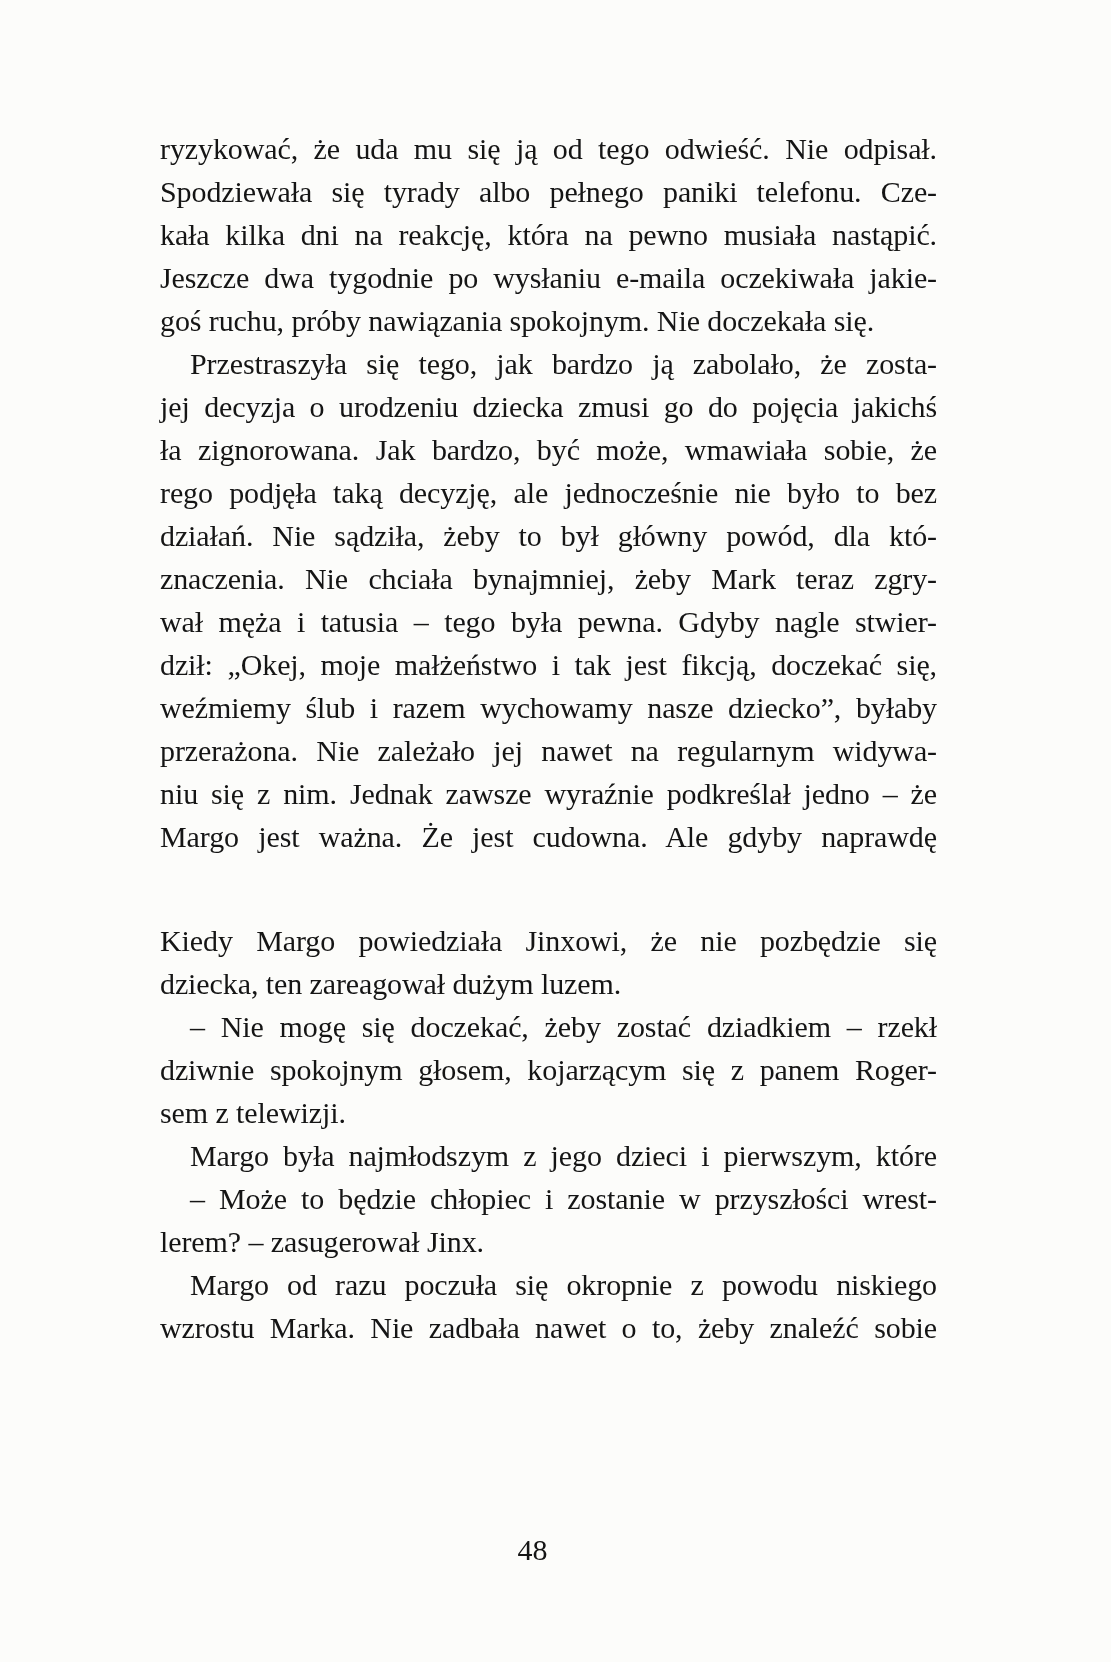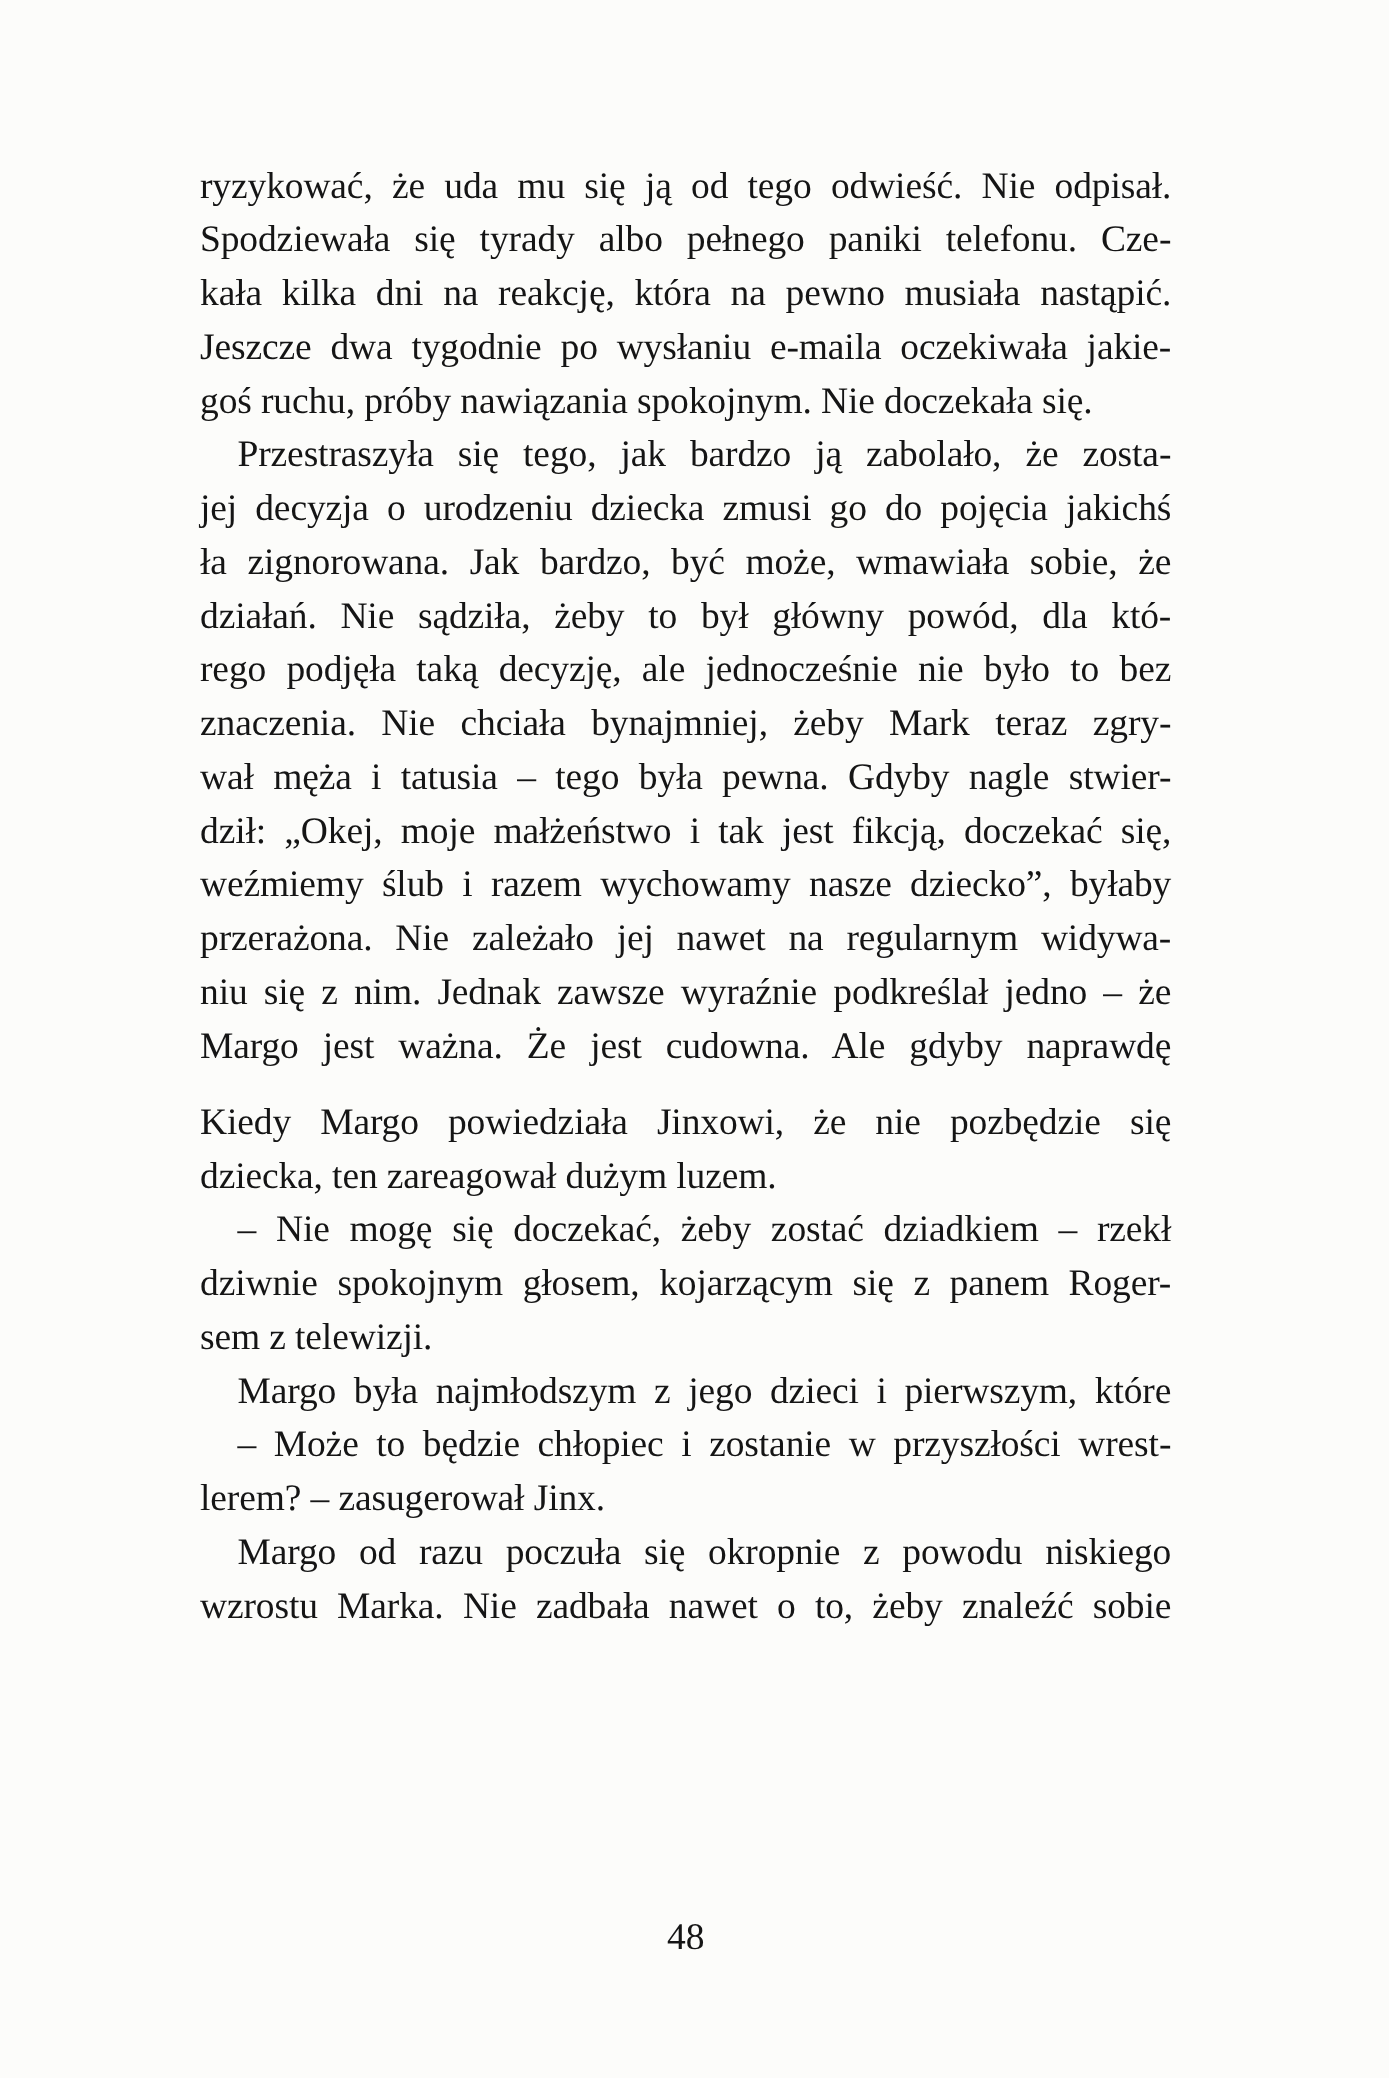"działań. Nie sądziła, żeby to" div.line { order: before "rego podjęła taką decyzję, ale" -> after "rego podjęła taką decyzję, ale" }
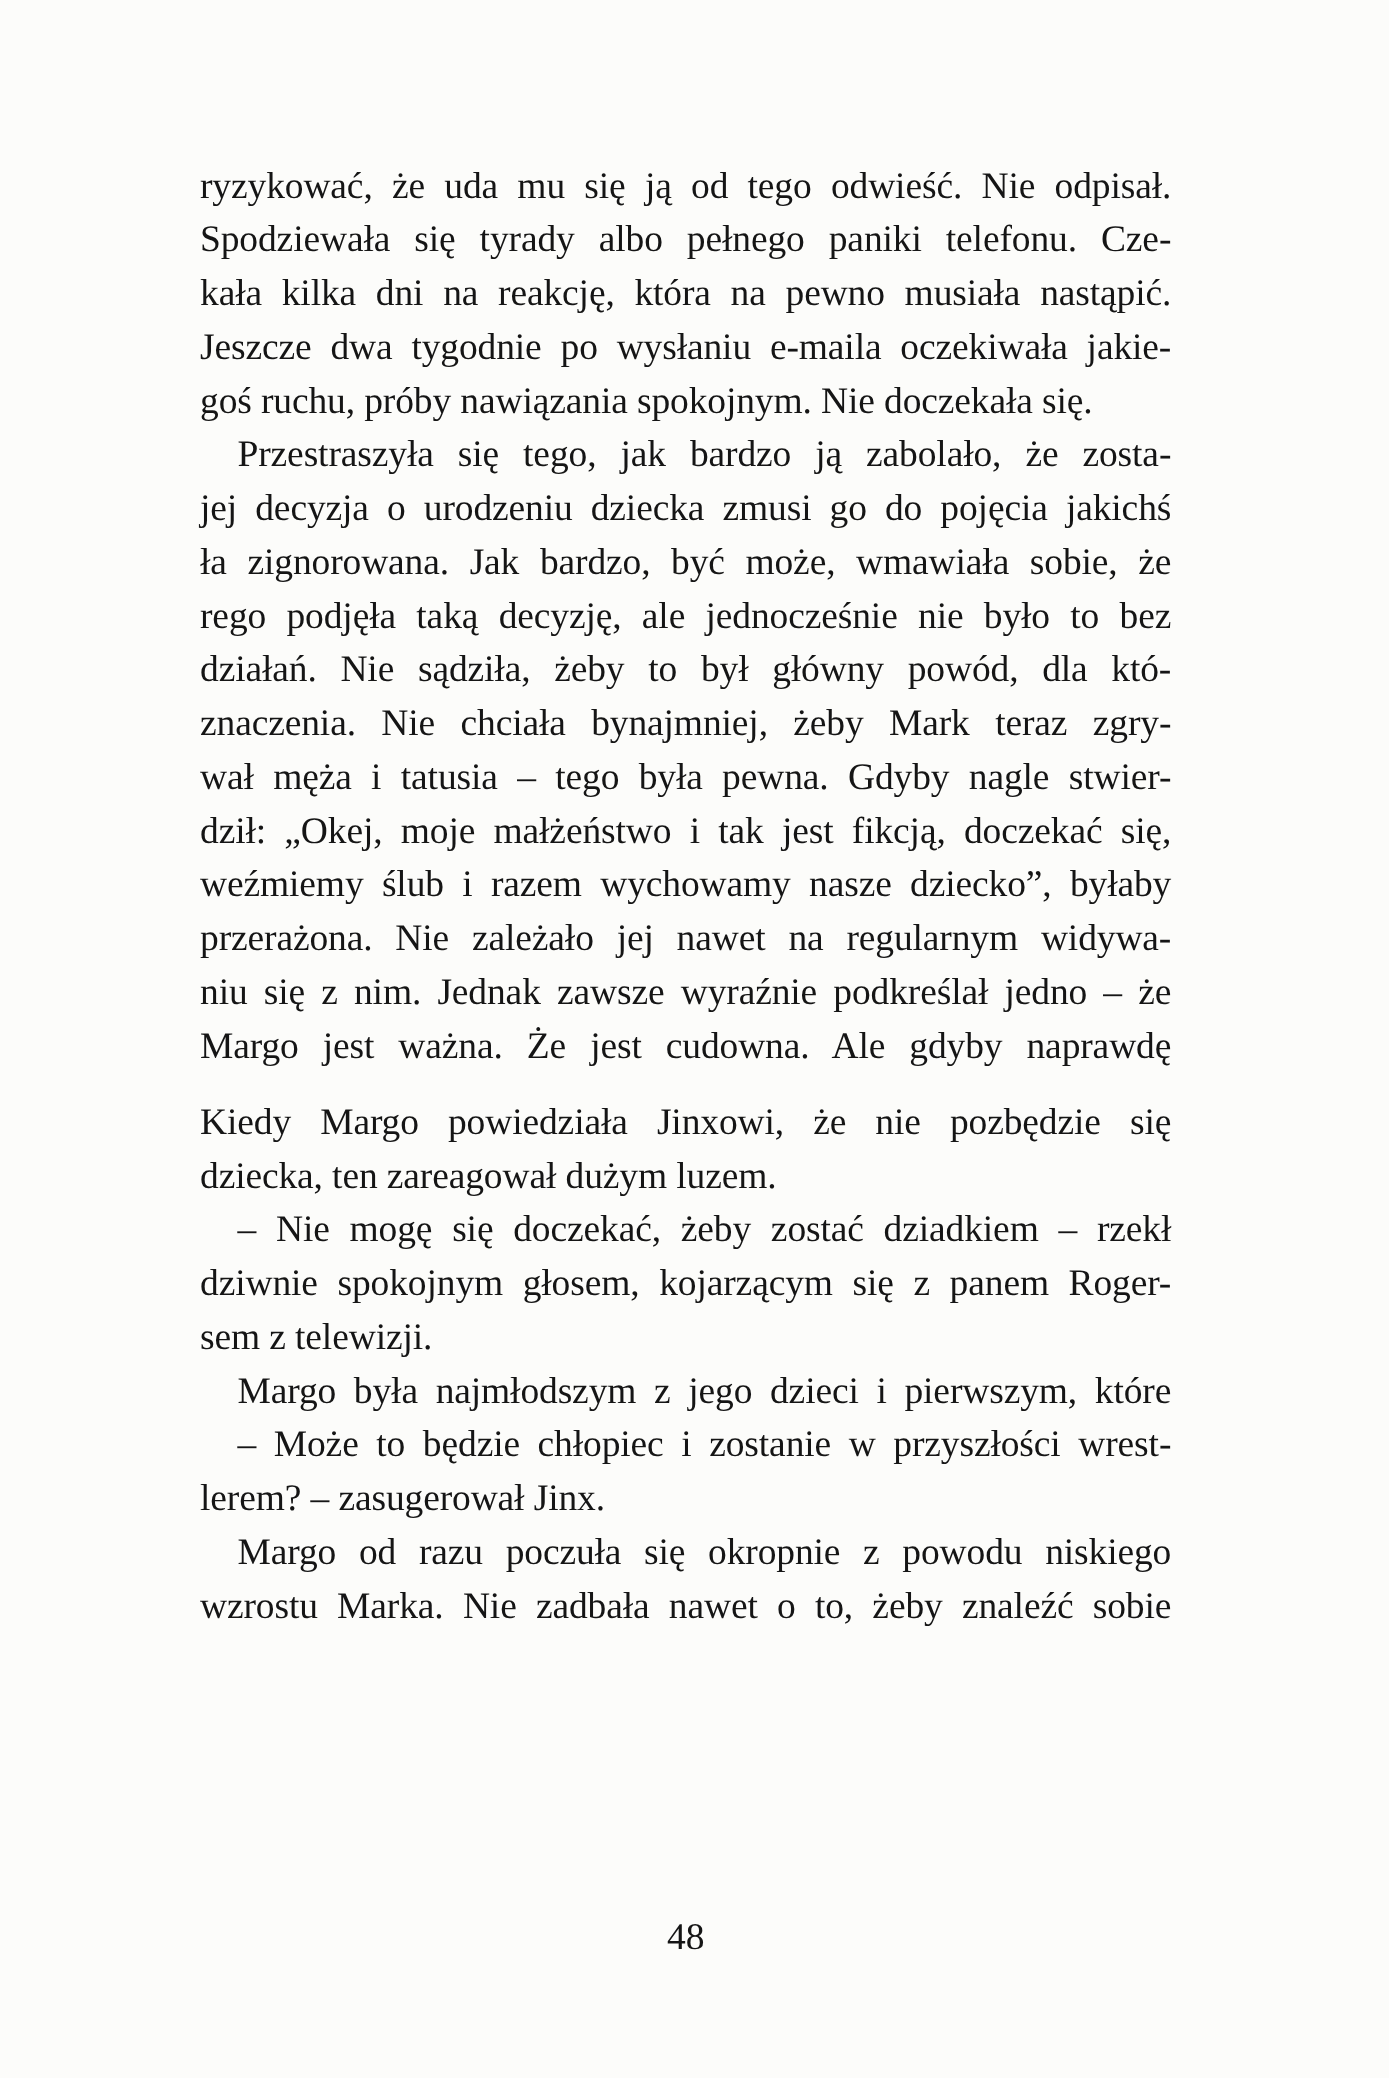"Kiedy Margo powiedziała Jinxowi, że" .para.gap { margin-top: 18px -> 61px }
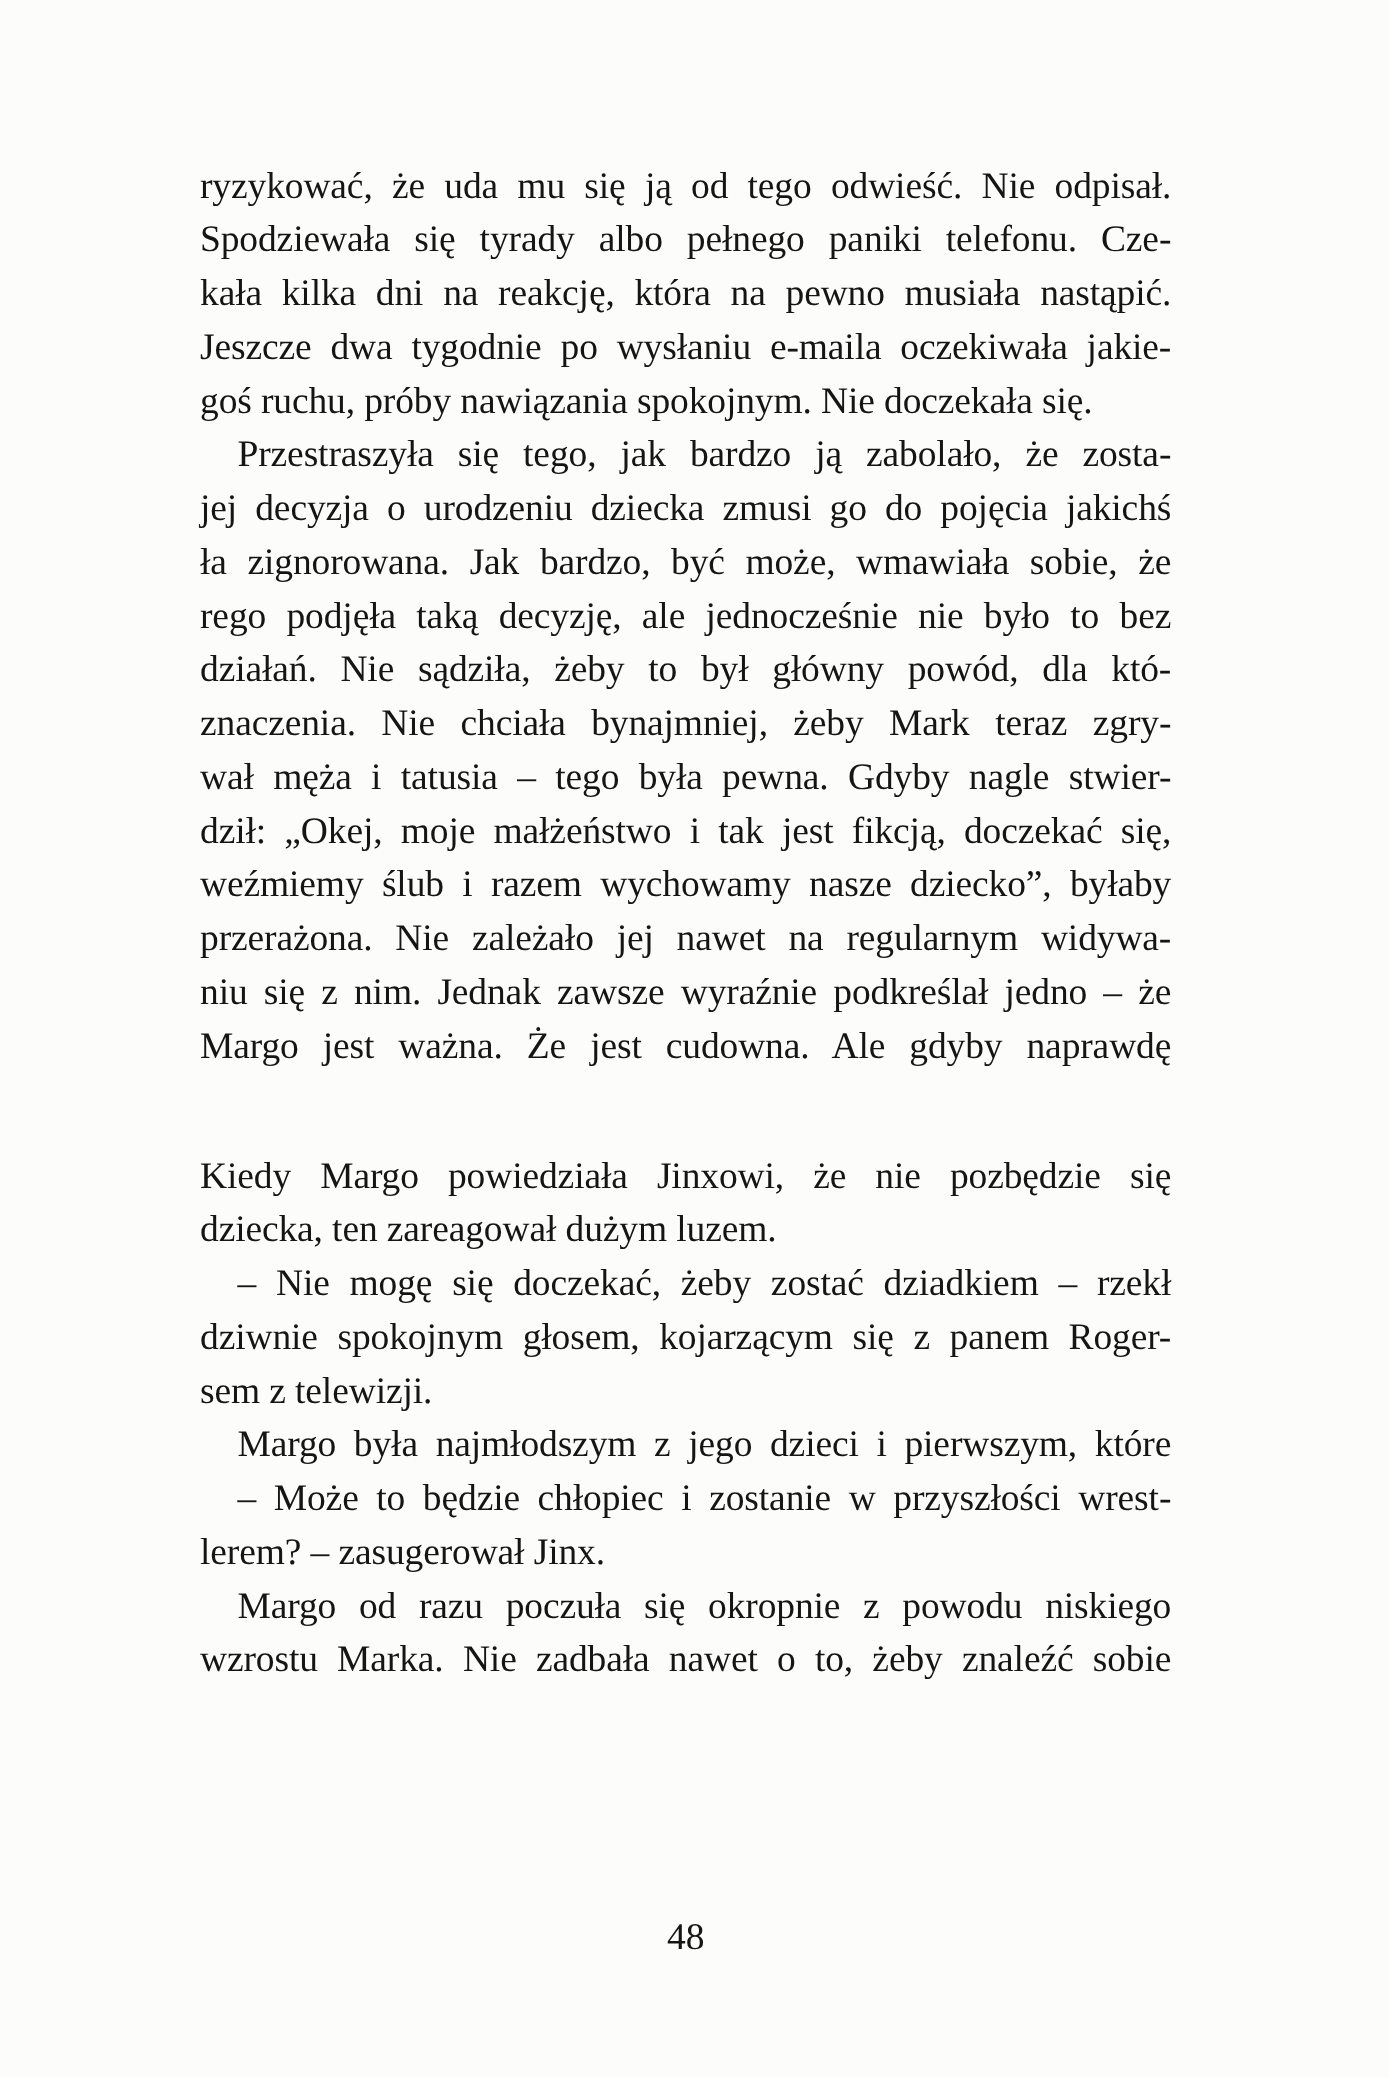"48" .page-number { left: 160px -> 144px }
